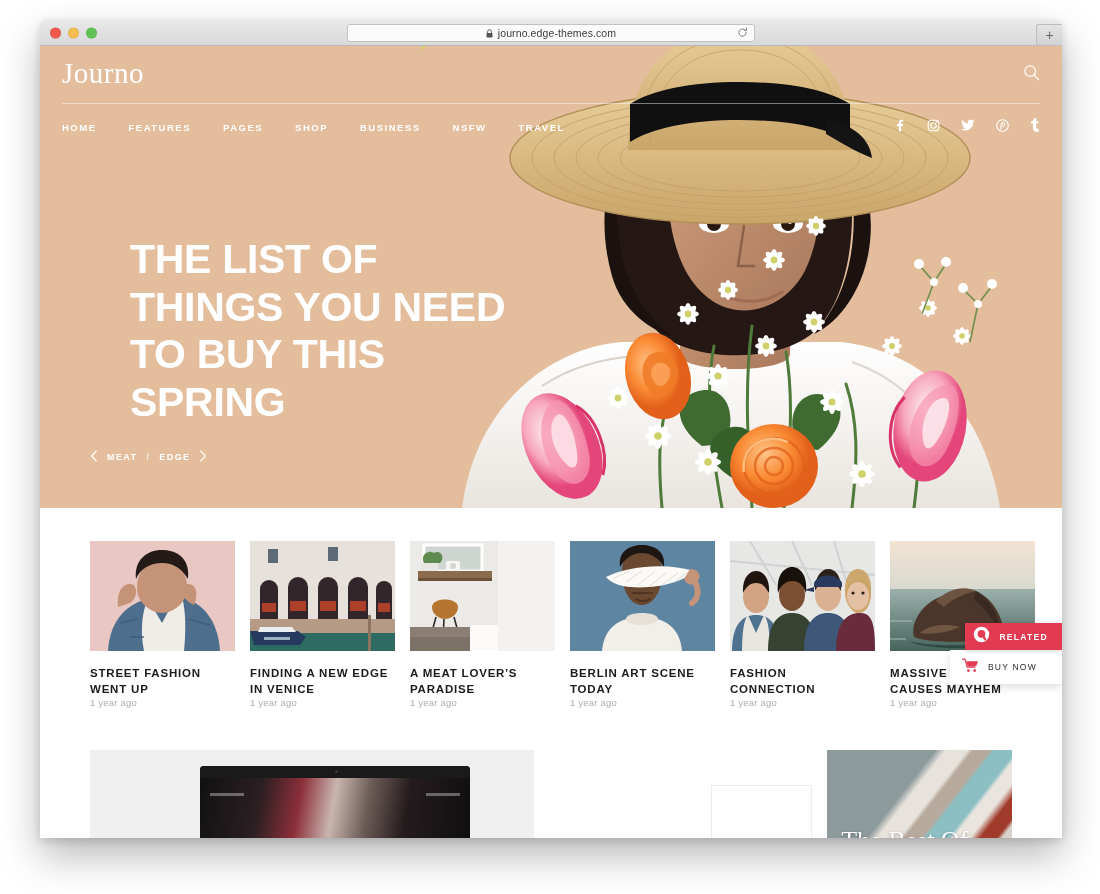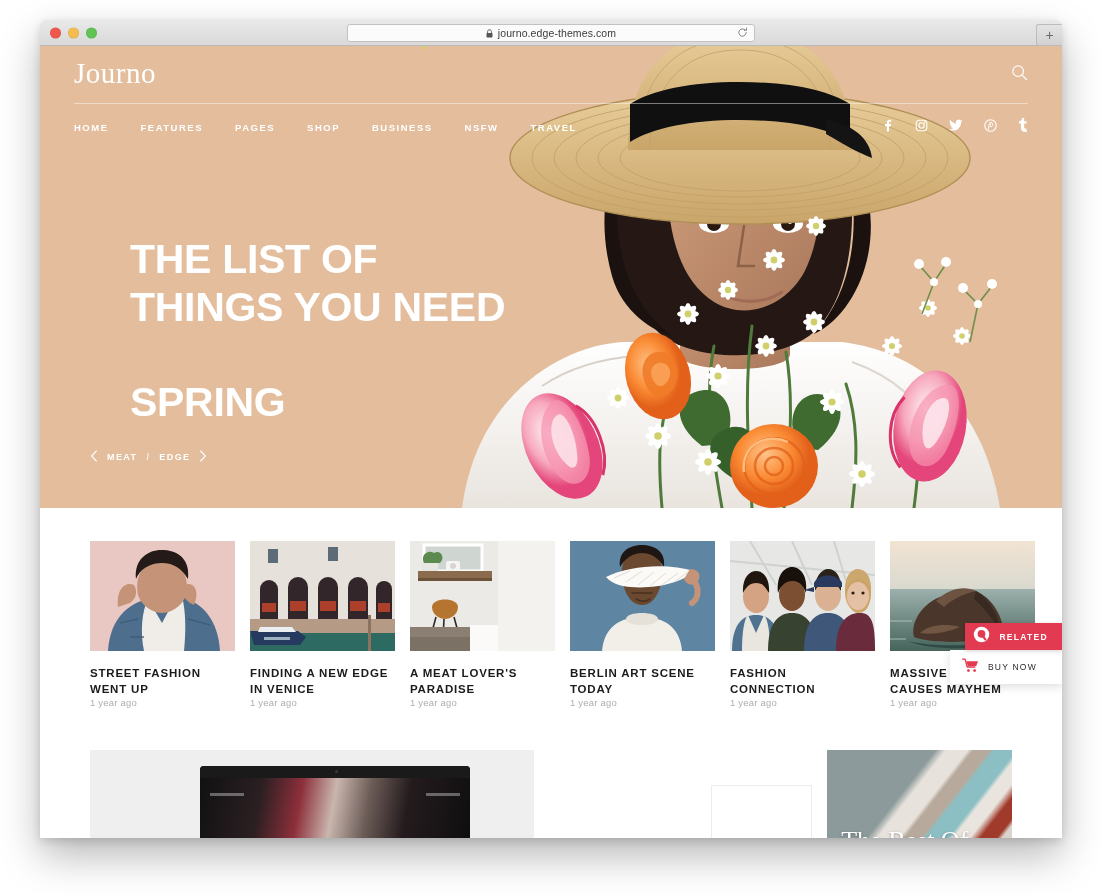"Journo" .site-header { padding: 0 34px -> 0 22px }
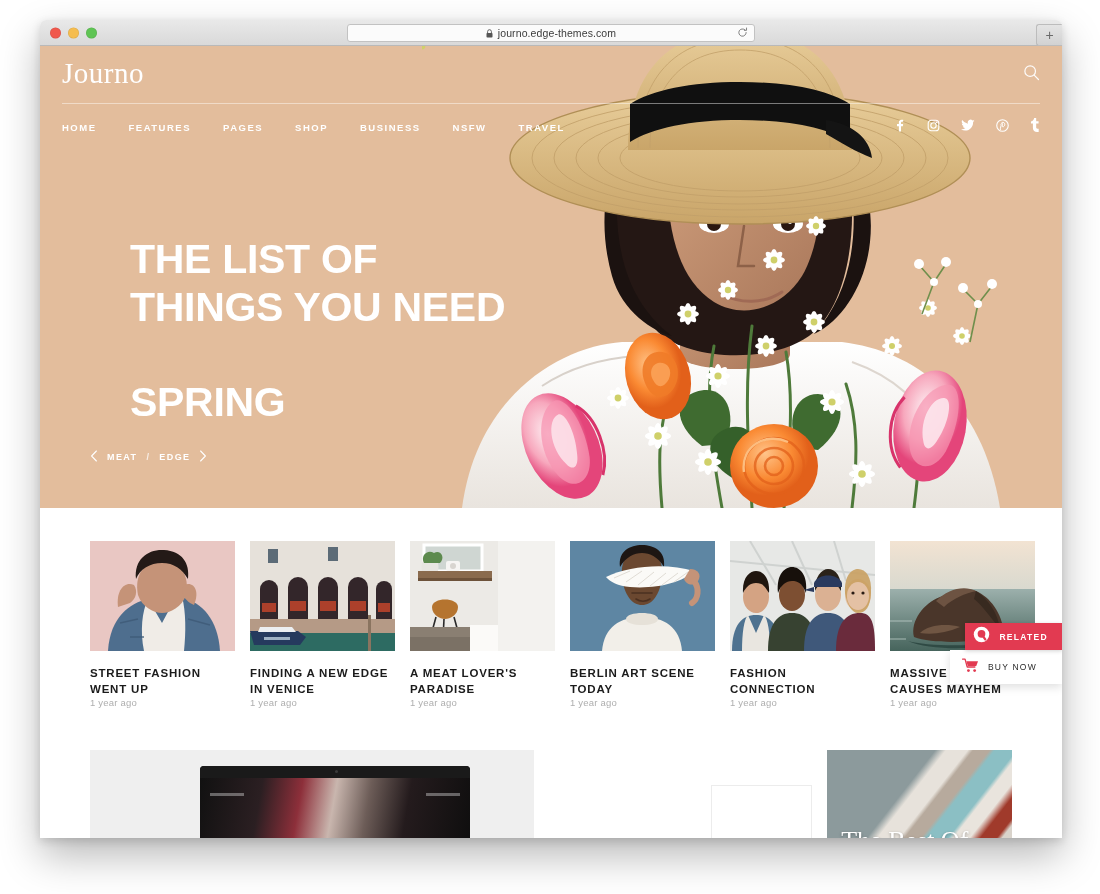"TO BUY THIS" span { html: none -> <span>TO BUY THIS</span> }
